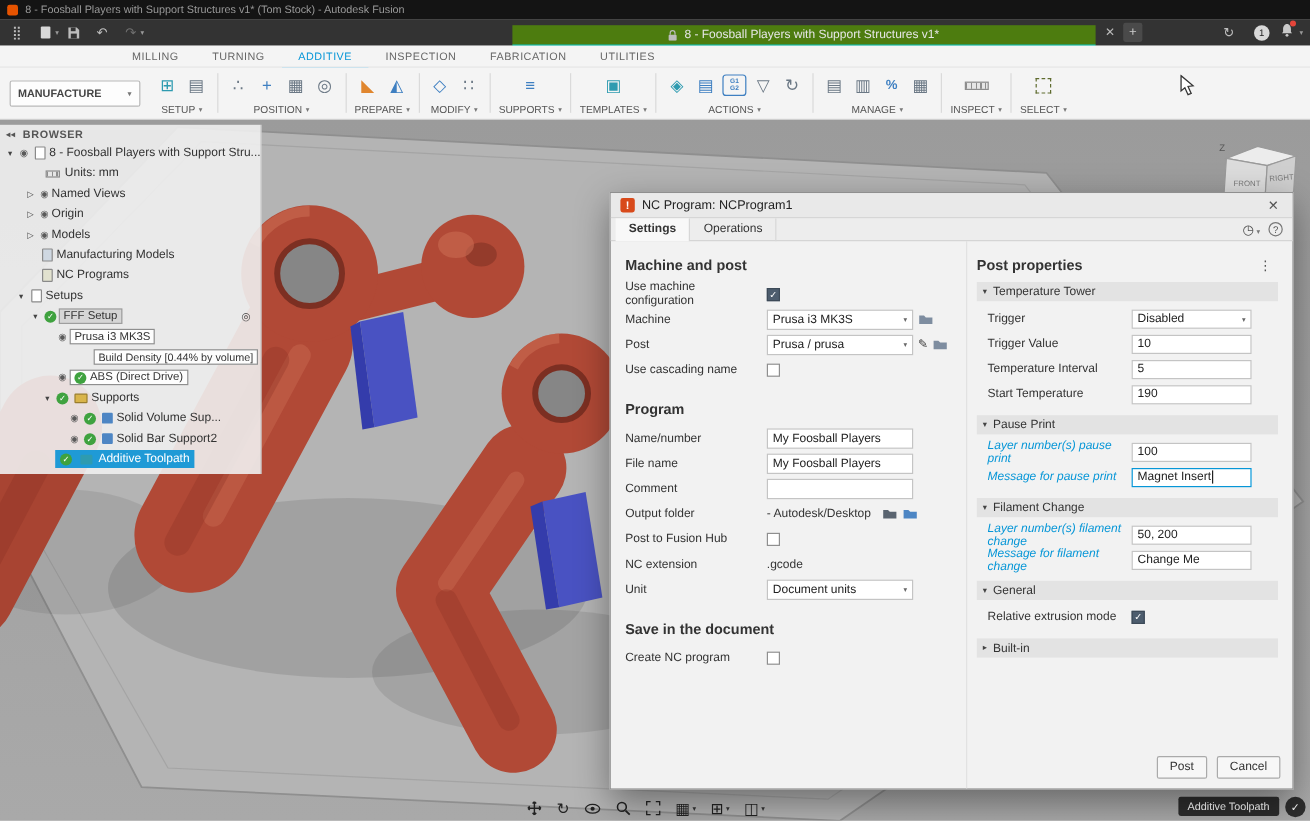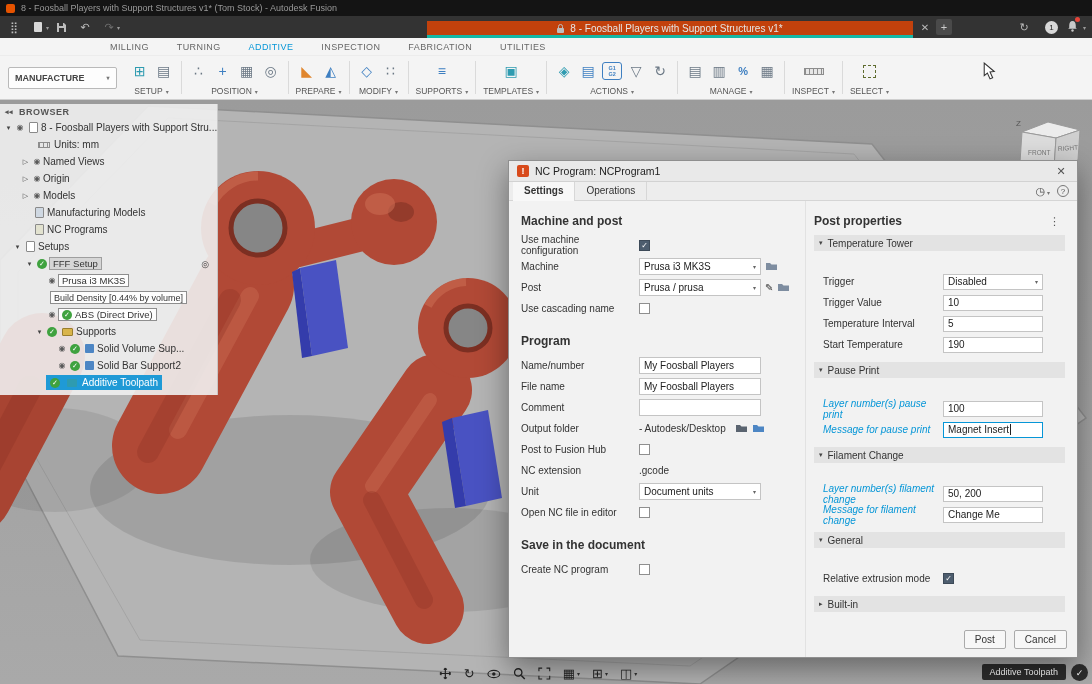"8 - Foosball Players with Support Structures v1*" #doc-tab { background: #c2410c -> #4d7c0f; border-bottom: 8px solid #14b8a6 -> 6px solid #14b8a6 }
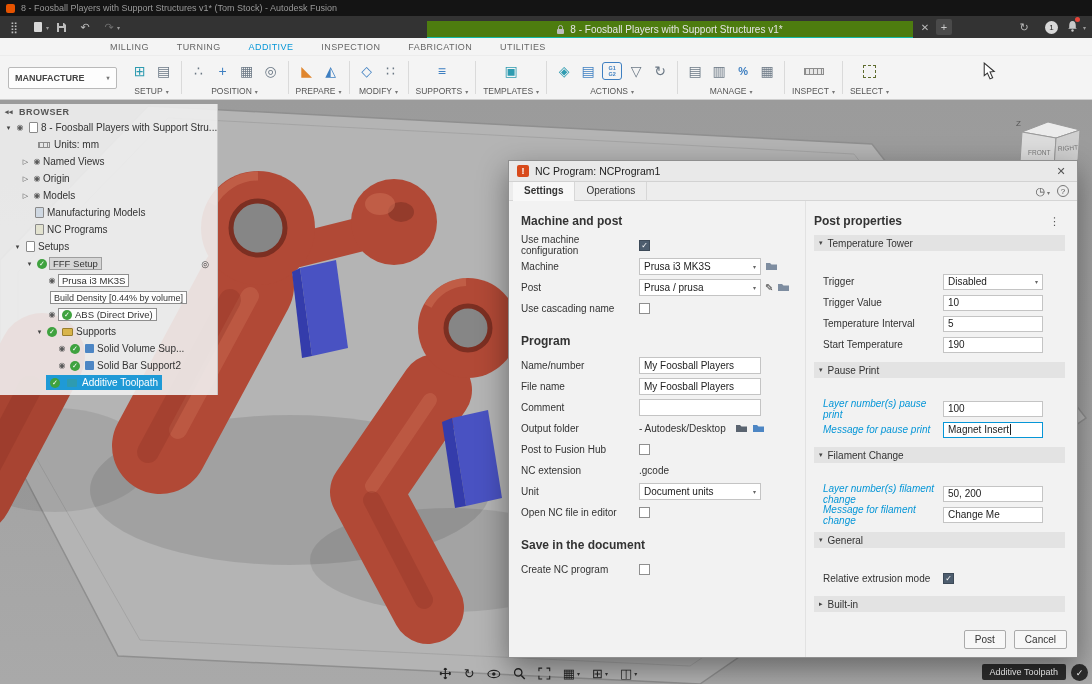"Temperature Tower" .sechead { margin: 7px 0 20px -> 7px 0 4px }
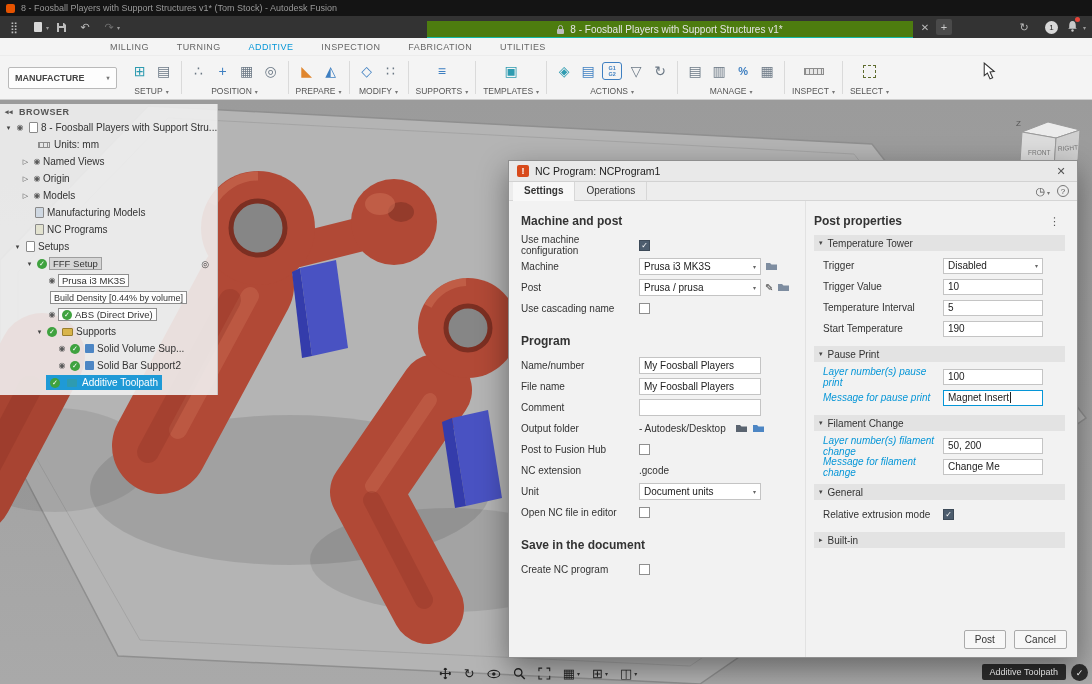"Build Density [0.44% by volume]" div.trow { padding-left: 50px -> 78px }
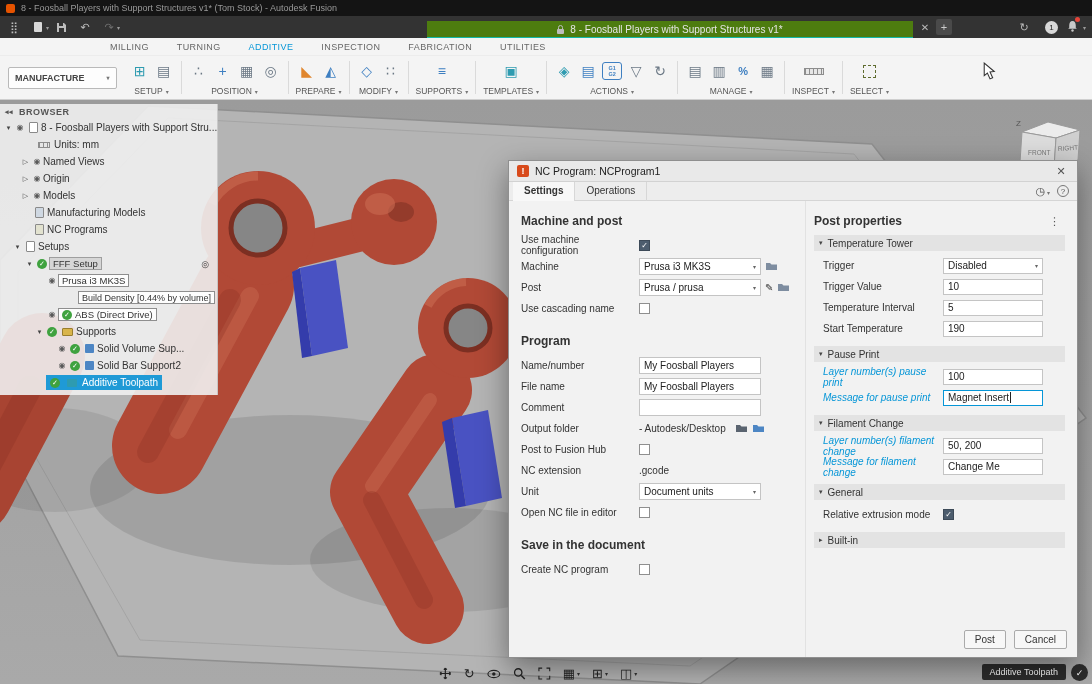"Open NC file in editor" div.frow { html: <div> <label>Open NC file in editor</label> <span></span> </div> -> none }
